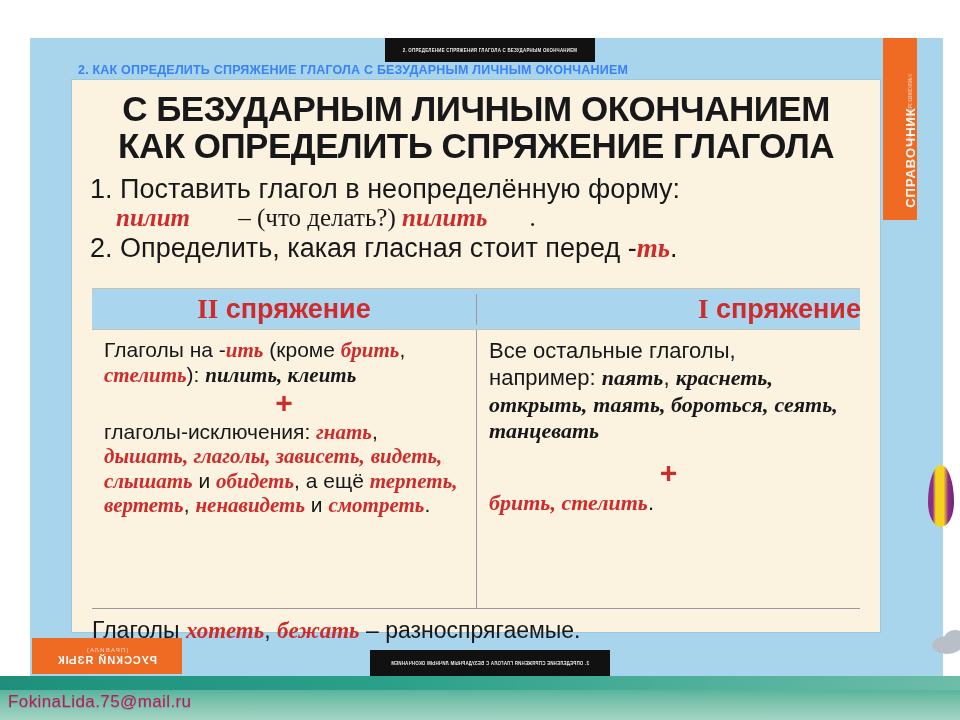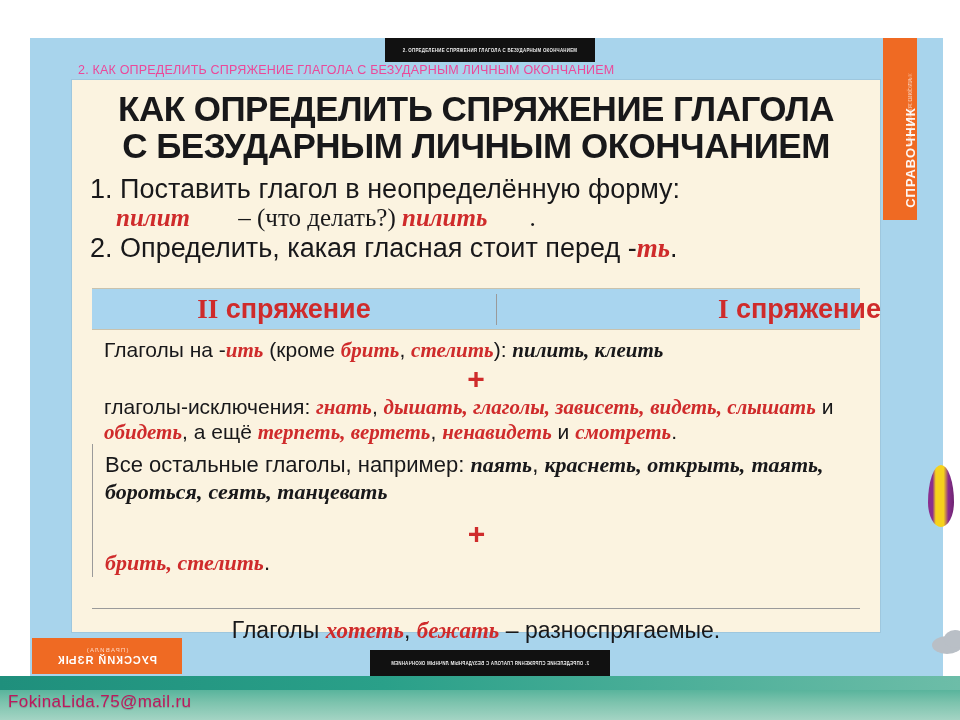"2. КАК ОПРЕДЕЛИТЬ СПРЯЖЕНИЕ ГЛАГОЛА" .slide-caption { color: #ec4899 -> #3b82f6; font-weight: normal -> bold }
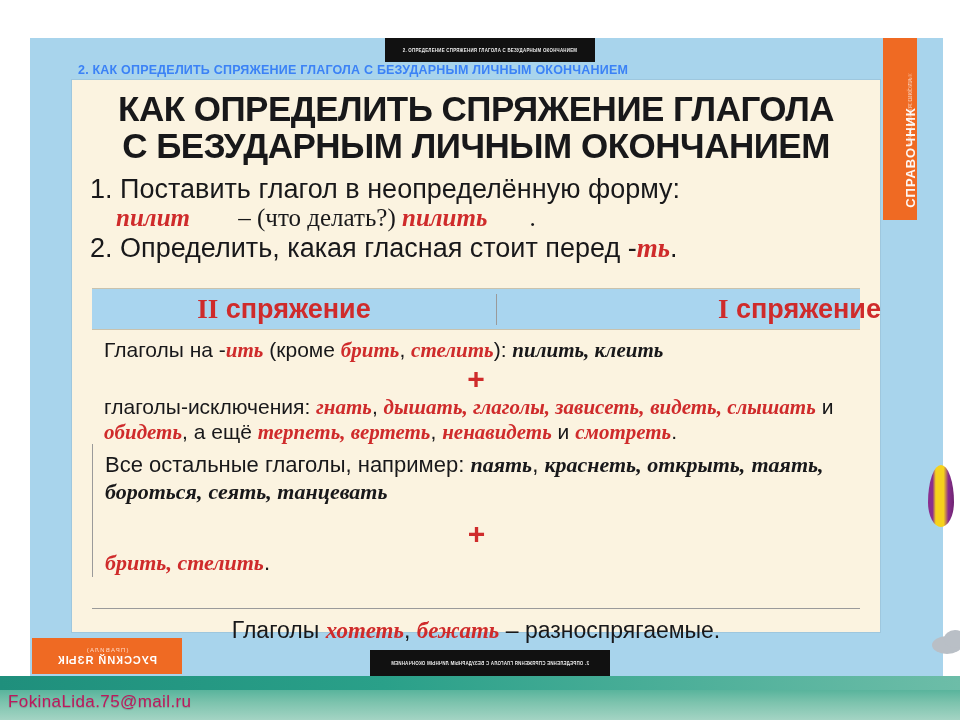"КАК ОПРЕДЕЛИТЬ СПРЯЖЕНИЕ ГЛАГОЛА" span.l2 { order: before "С БЕЗУДАРНЫМ ЛИЧНЫМ ОКОНЧАНИЕМ" -> after "С БЕЗУДАРНЫМ ЛИЧНЫМ ОКОНЧАНИЕМ" }
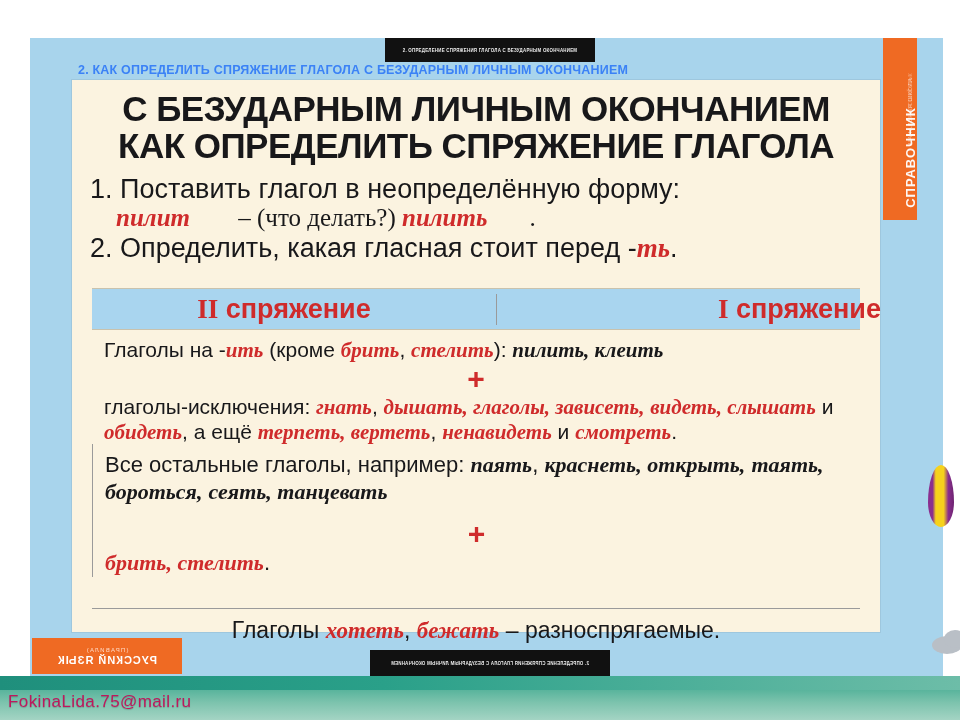"II спряжение" .tbl-head { gap: 20px -> none }
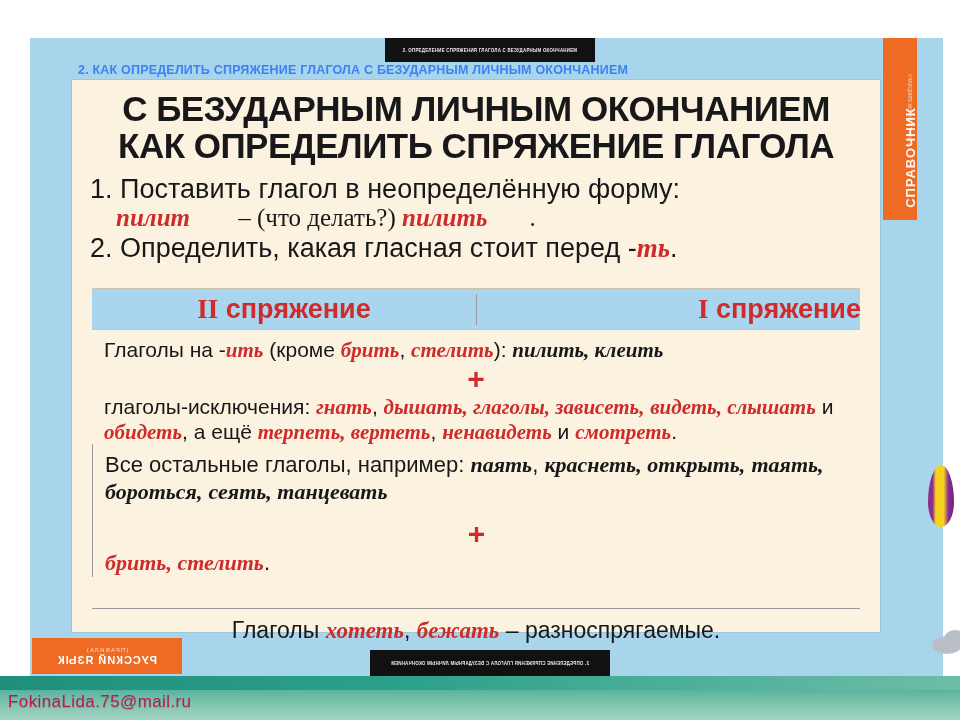"Глаголы на -ить (кроме брить," .tbl-body { flex-direction: column -> none }
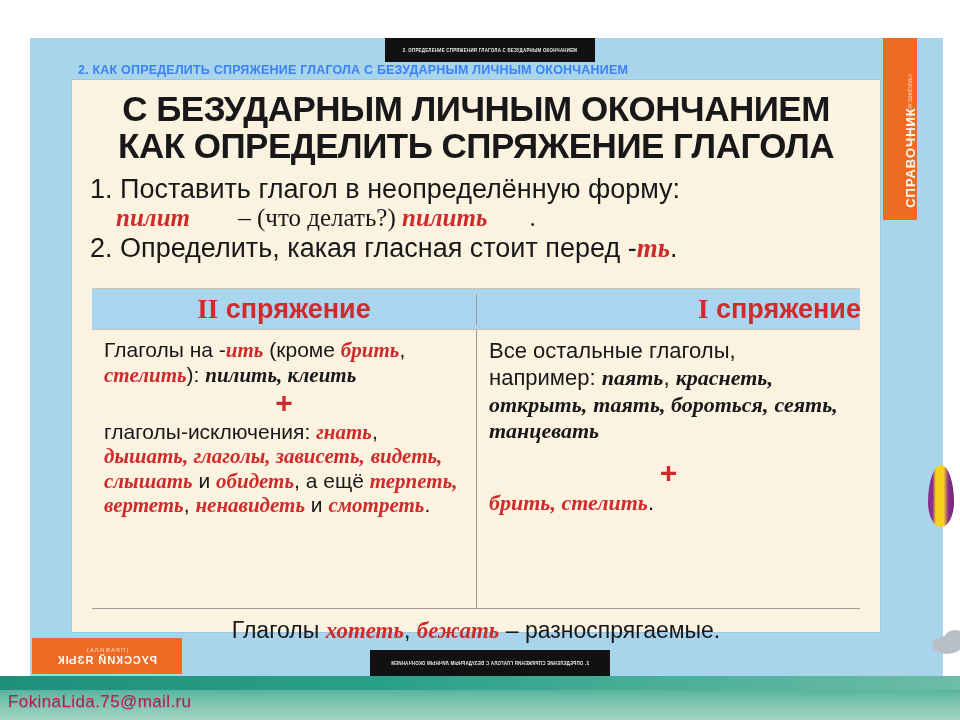"Глаголы хотеть, бежать –" .tbl-foot { text-align: center -> left }
